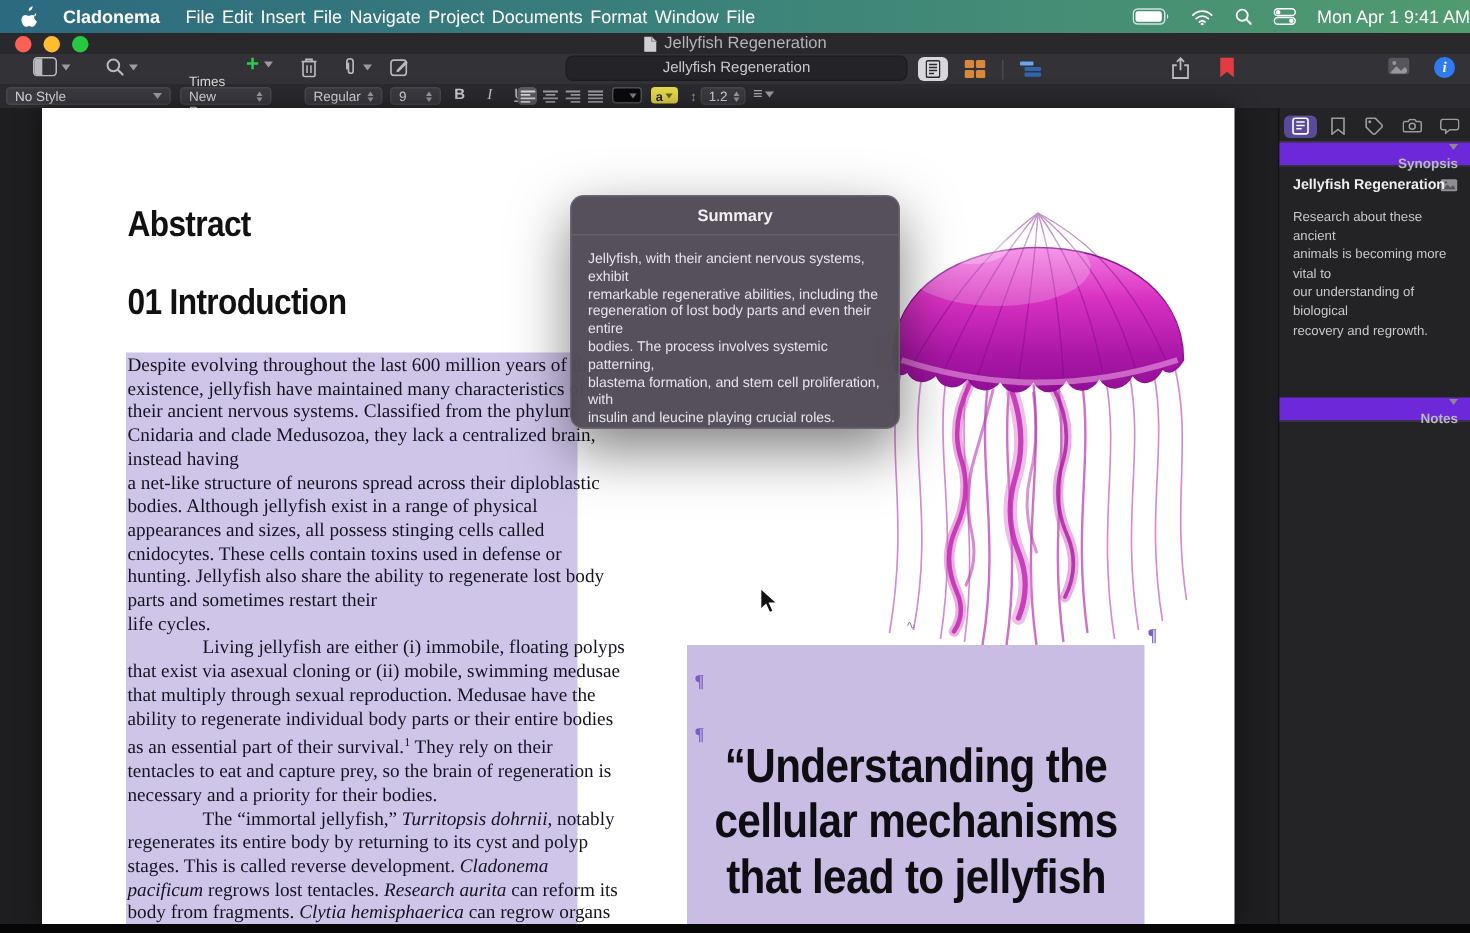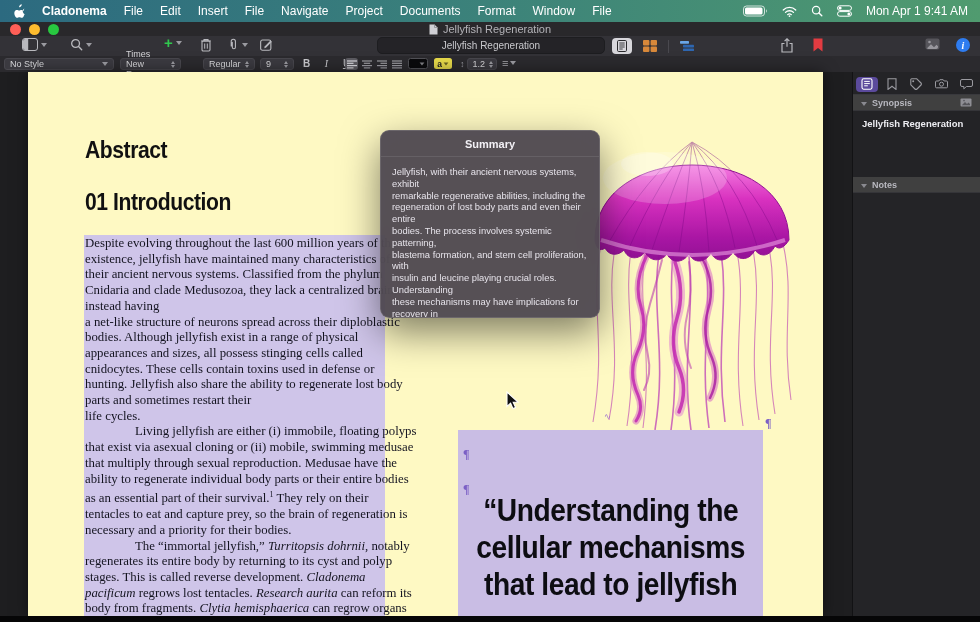"File" .menus { gap: 17px -> 5px }
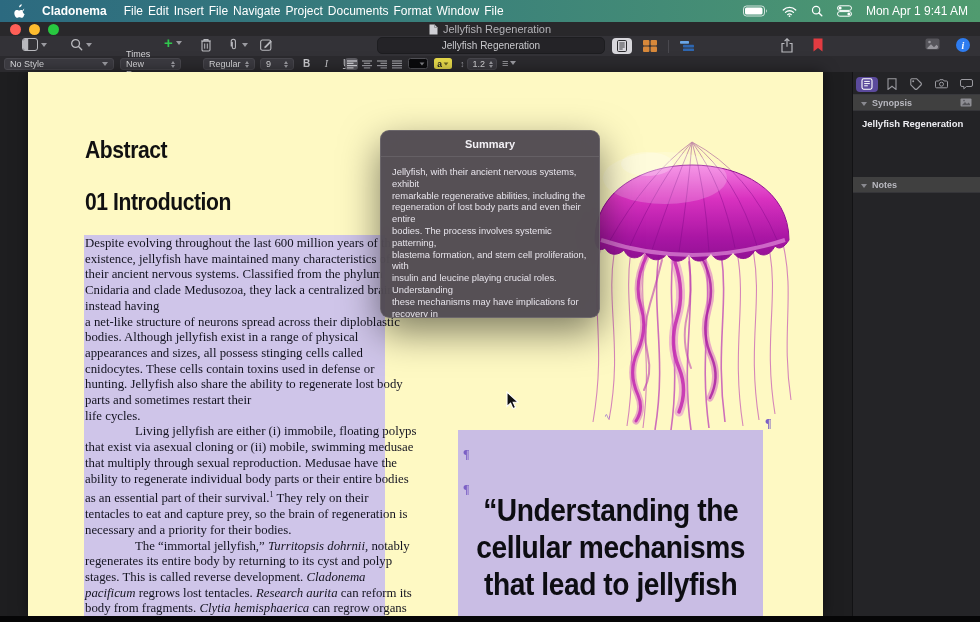"Mon Apr 1 9:41 AM" .status { margin-right: 12px -> 0 }
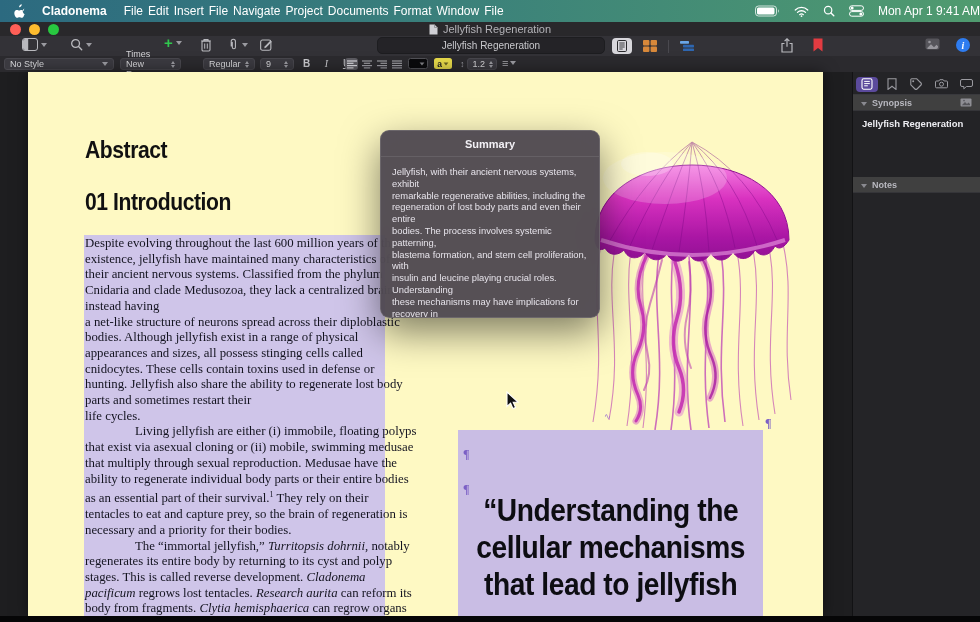"Synopsis" .isec { align-items: center -> flex-end; background: #404040 -> #6d28d9; flex-direction: none -> column }
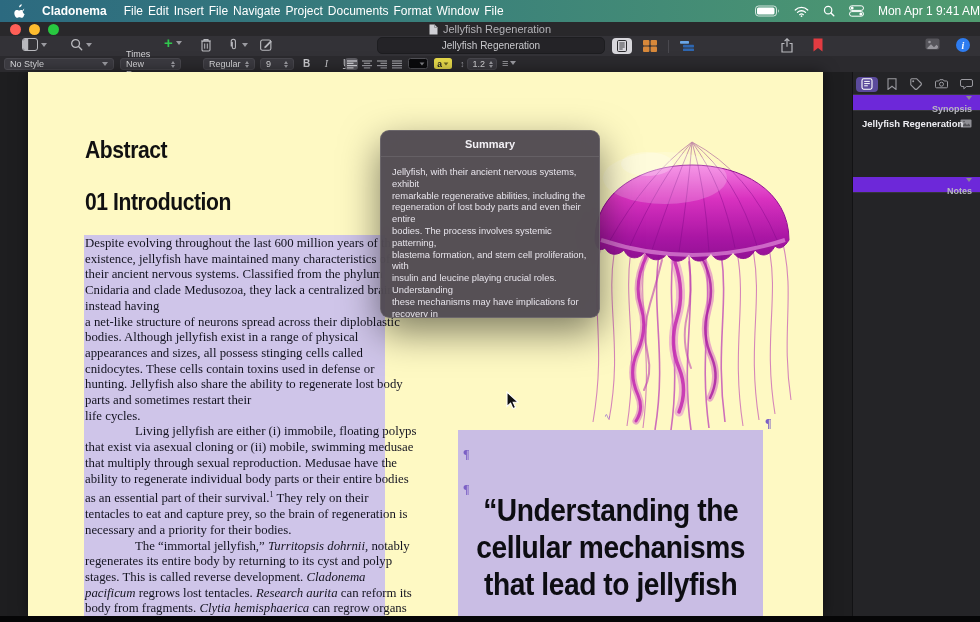"Abstract" .page { background: #fef9c3 -> #ffffff }
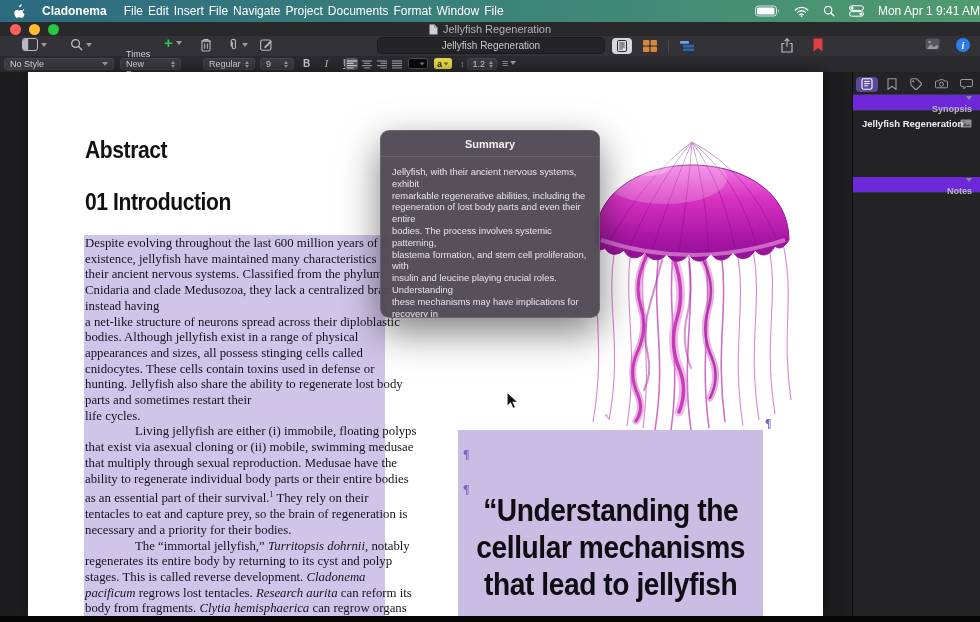"Summary" .popup { height: 188px -> 156px }
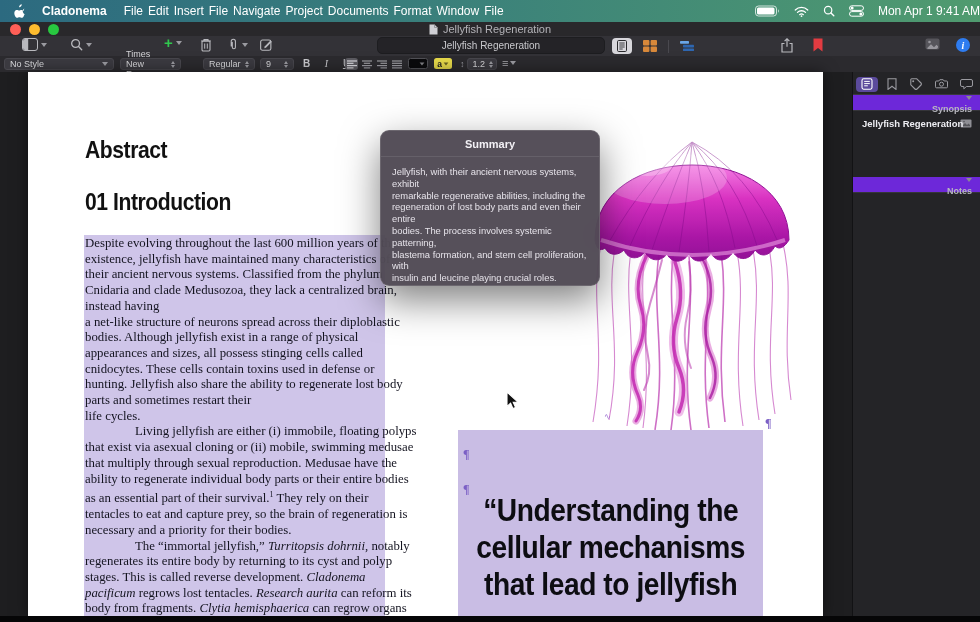"Research about these ancient" div.isyn-body { html: none -> <div>Research about these ancient animals is becoming more vital to our understanding of biological recovery and regrowth.</div> }
